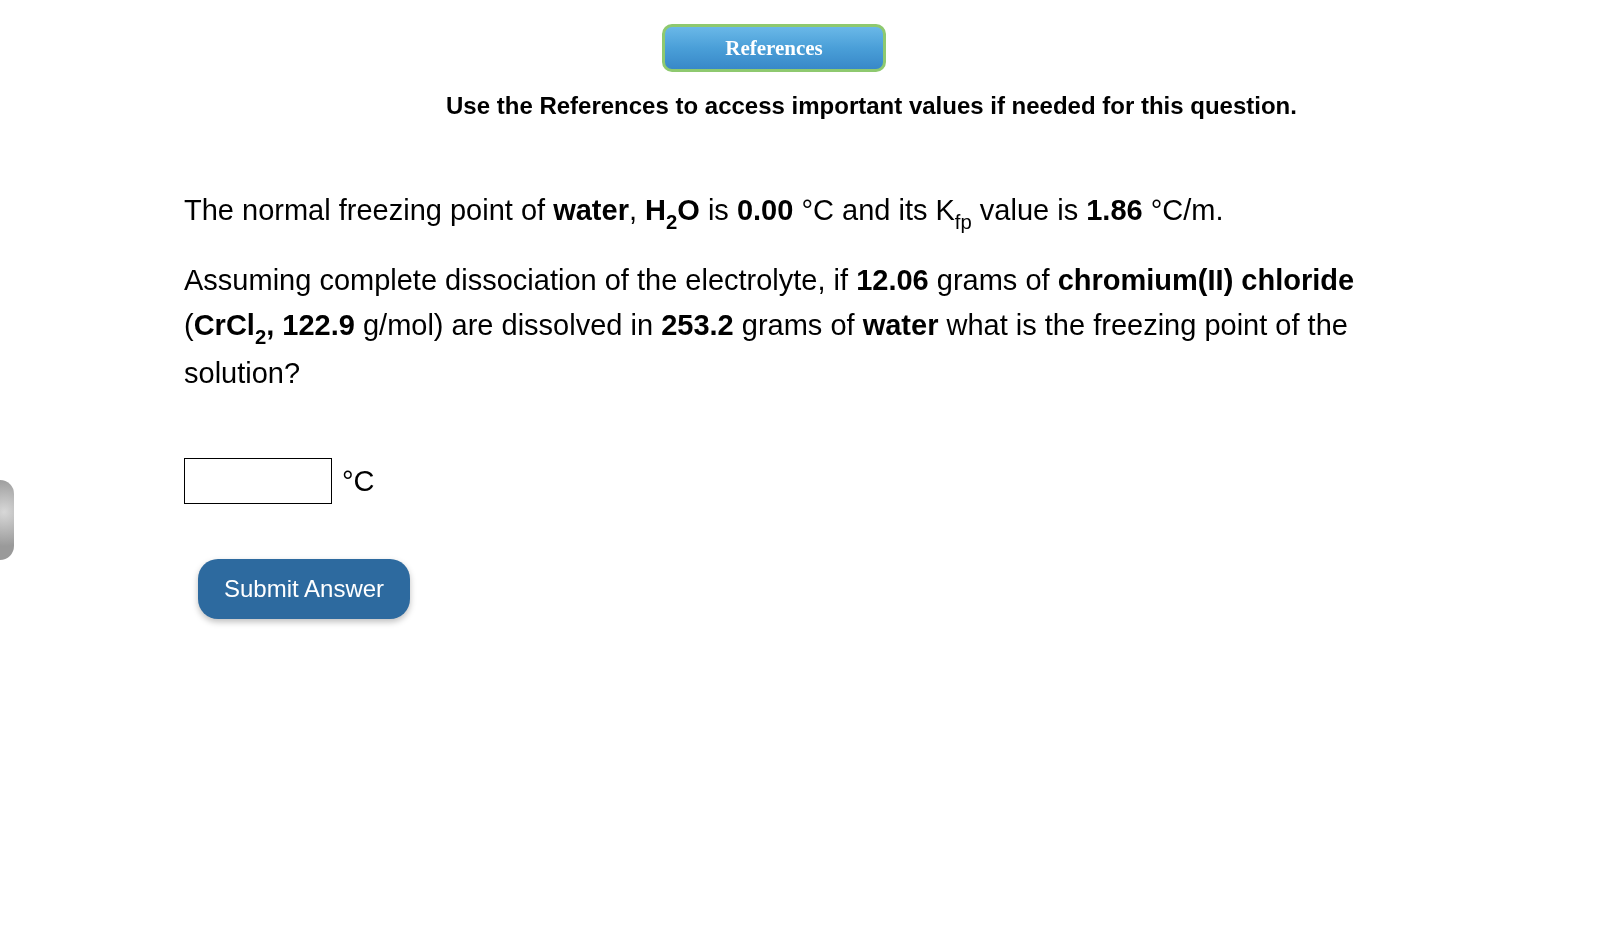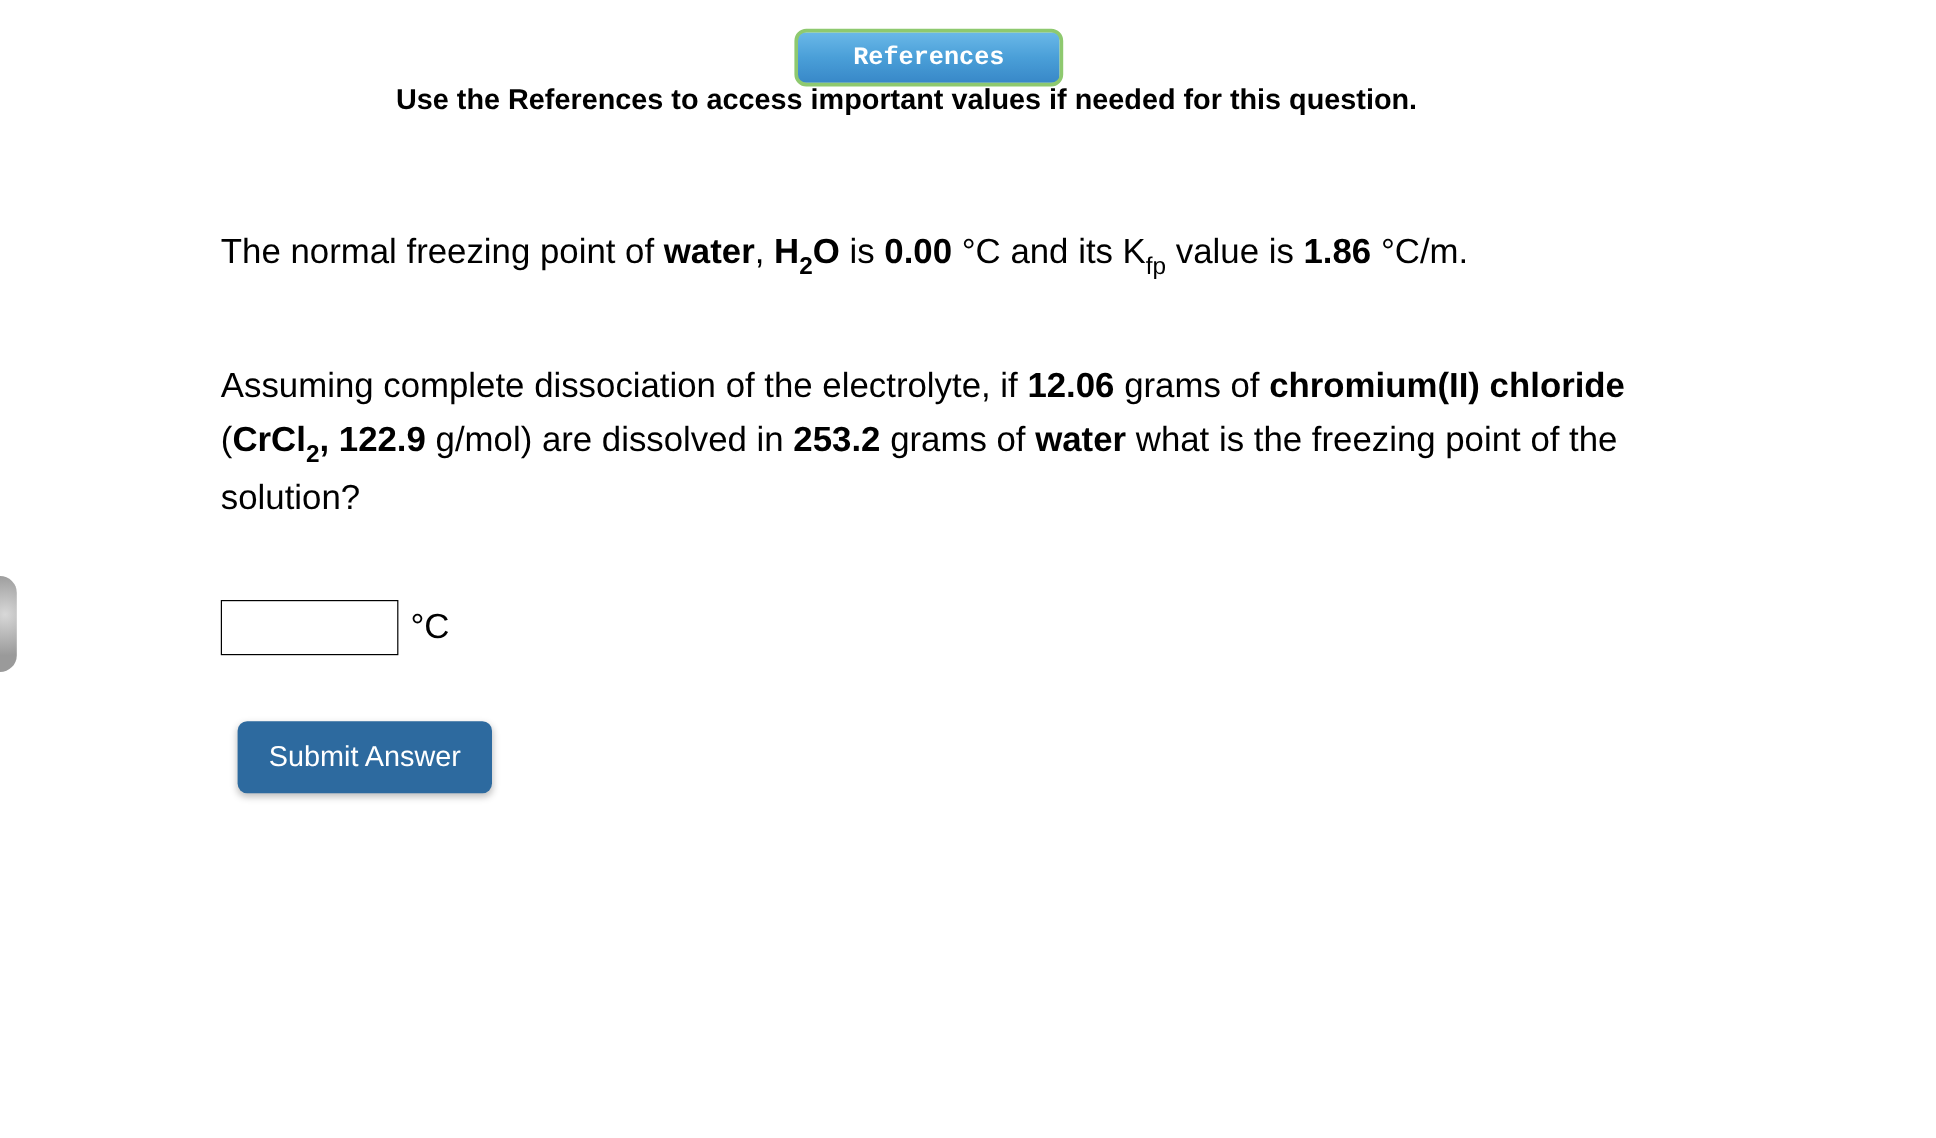"References" .references-btn { font-family: Liberation Mono, monospace -> Liberation Serif, serif }
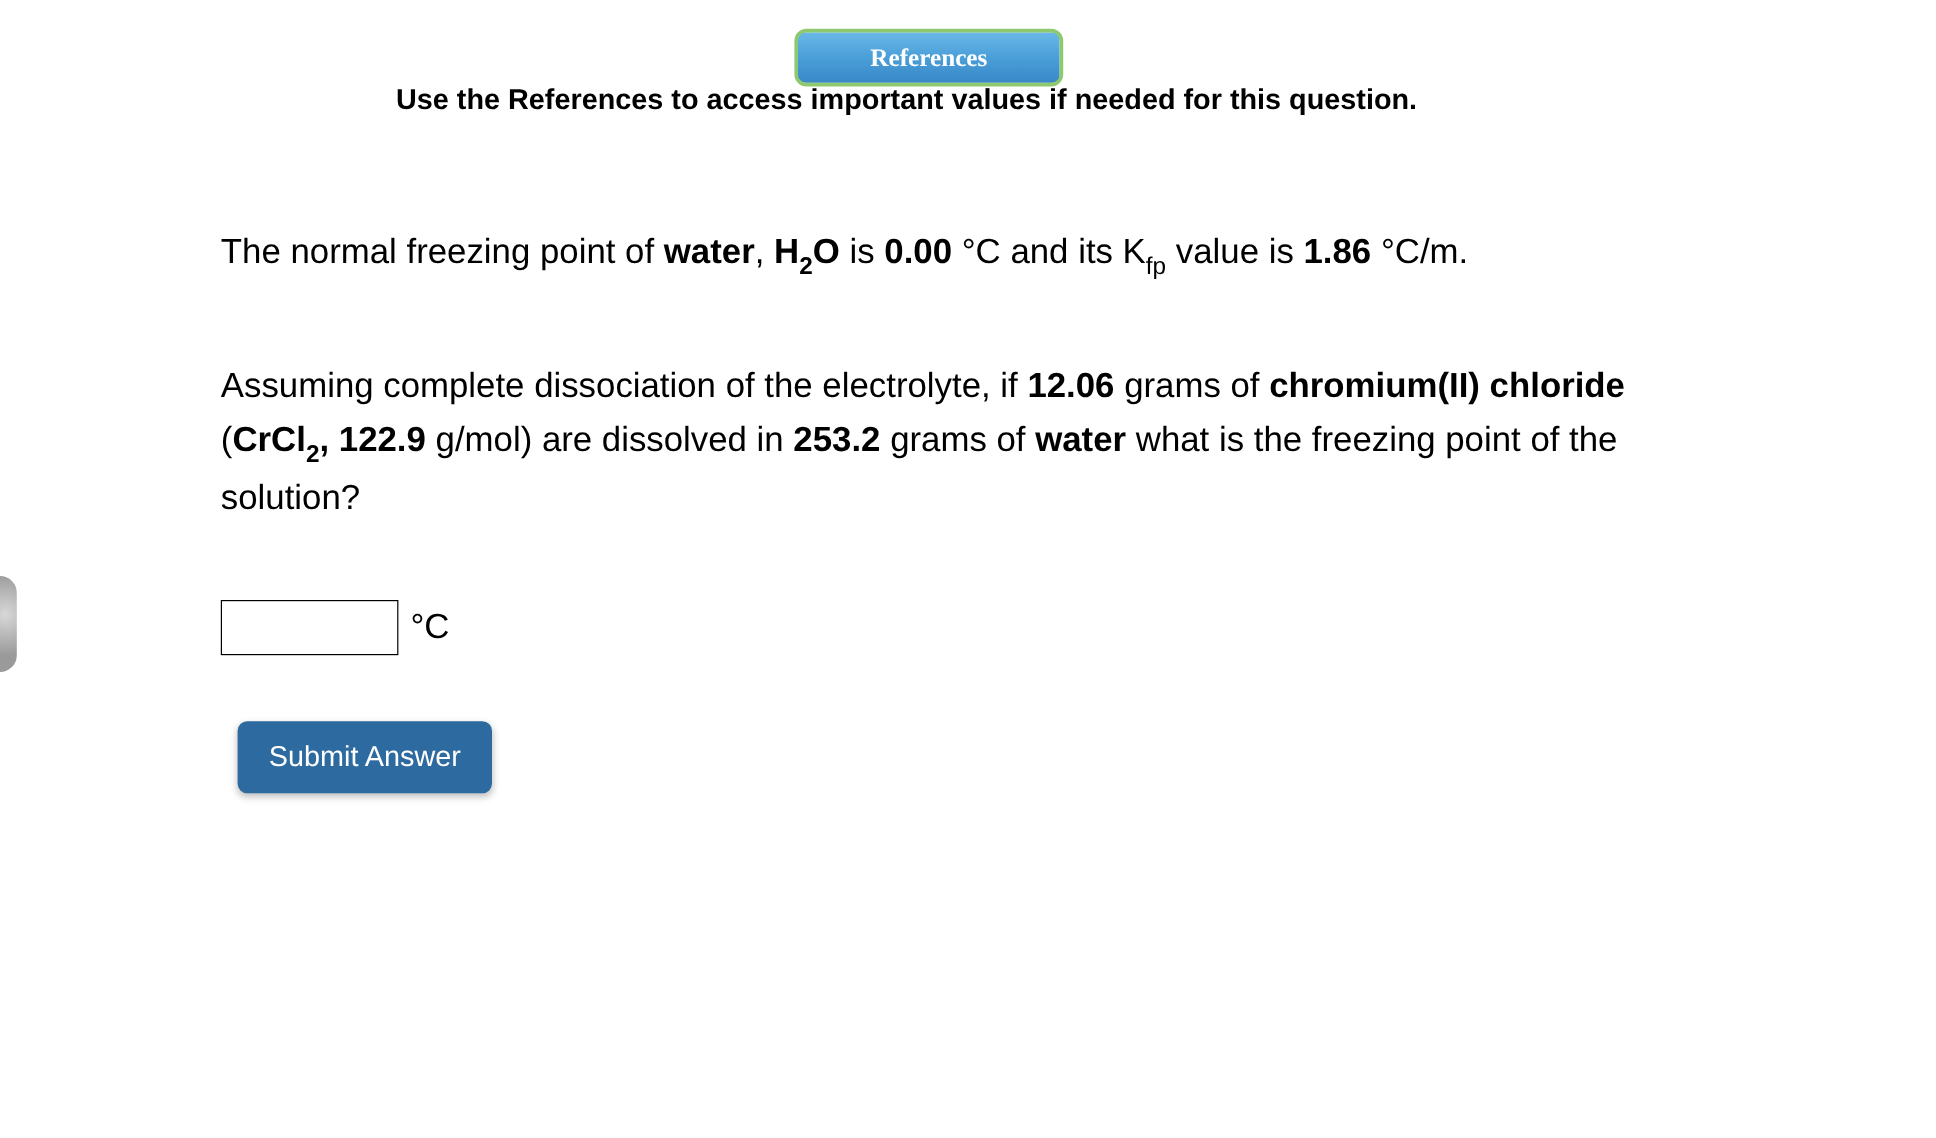"Use the References to access" .hint-text { text-align: left -> center; top: 70px -> 92px }
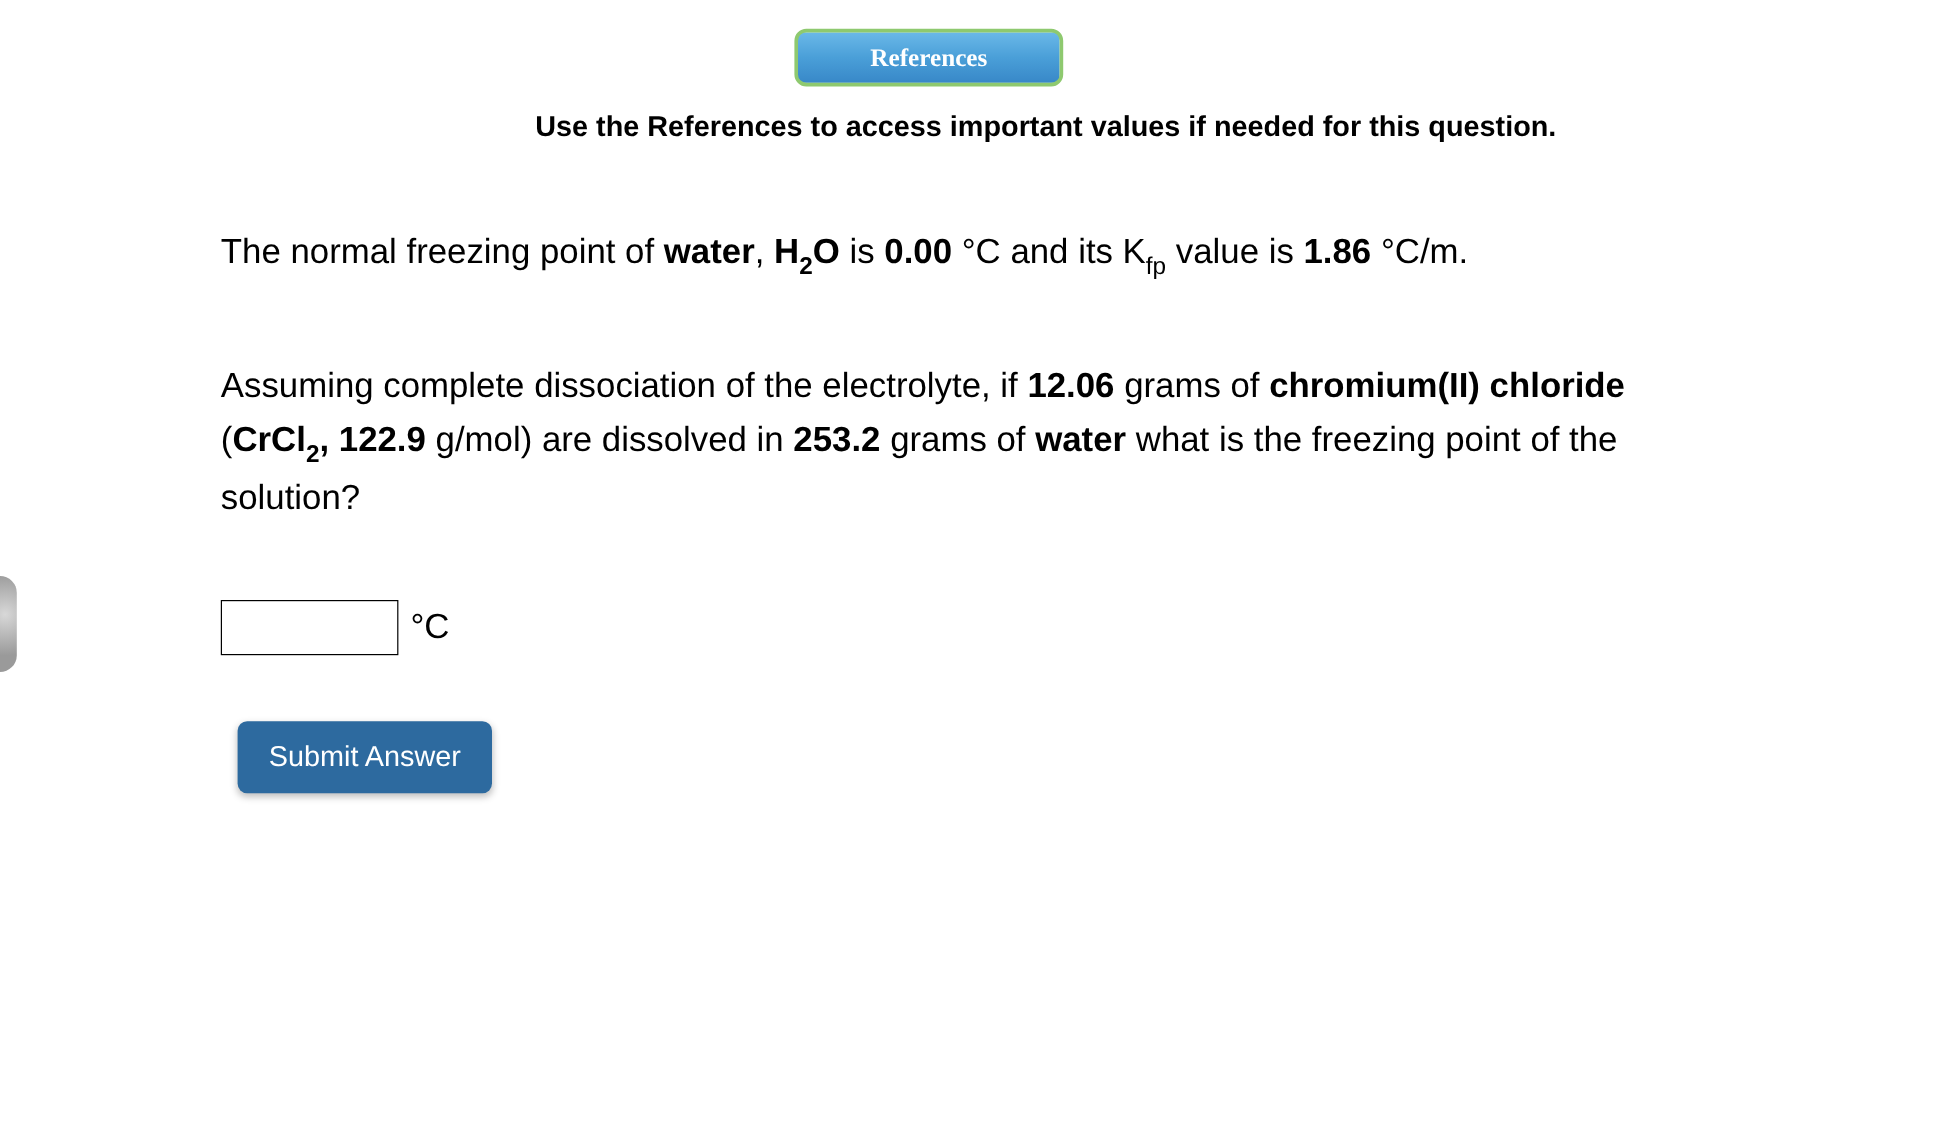"The normal freezing point of" .line1 { margin-bottom: 66px -> 24px }
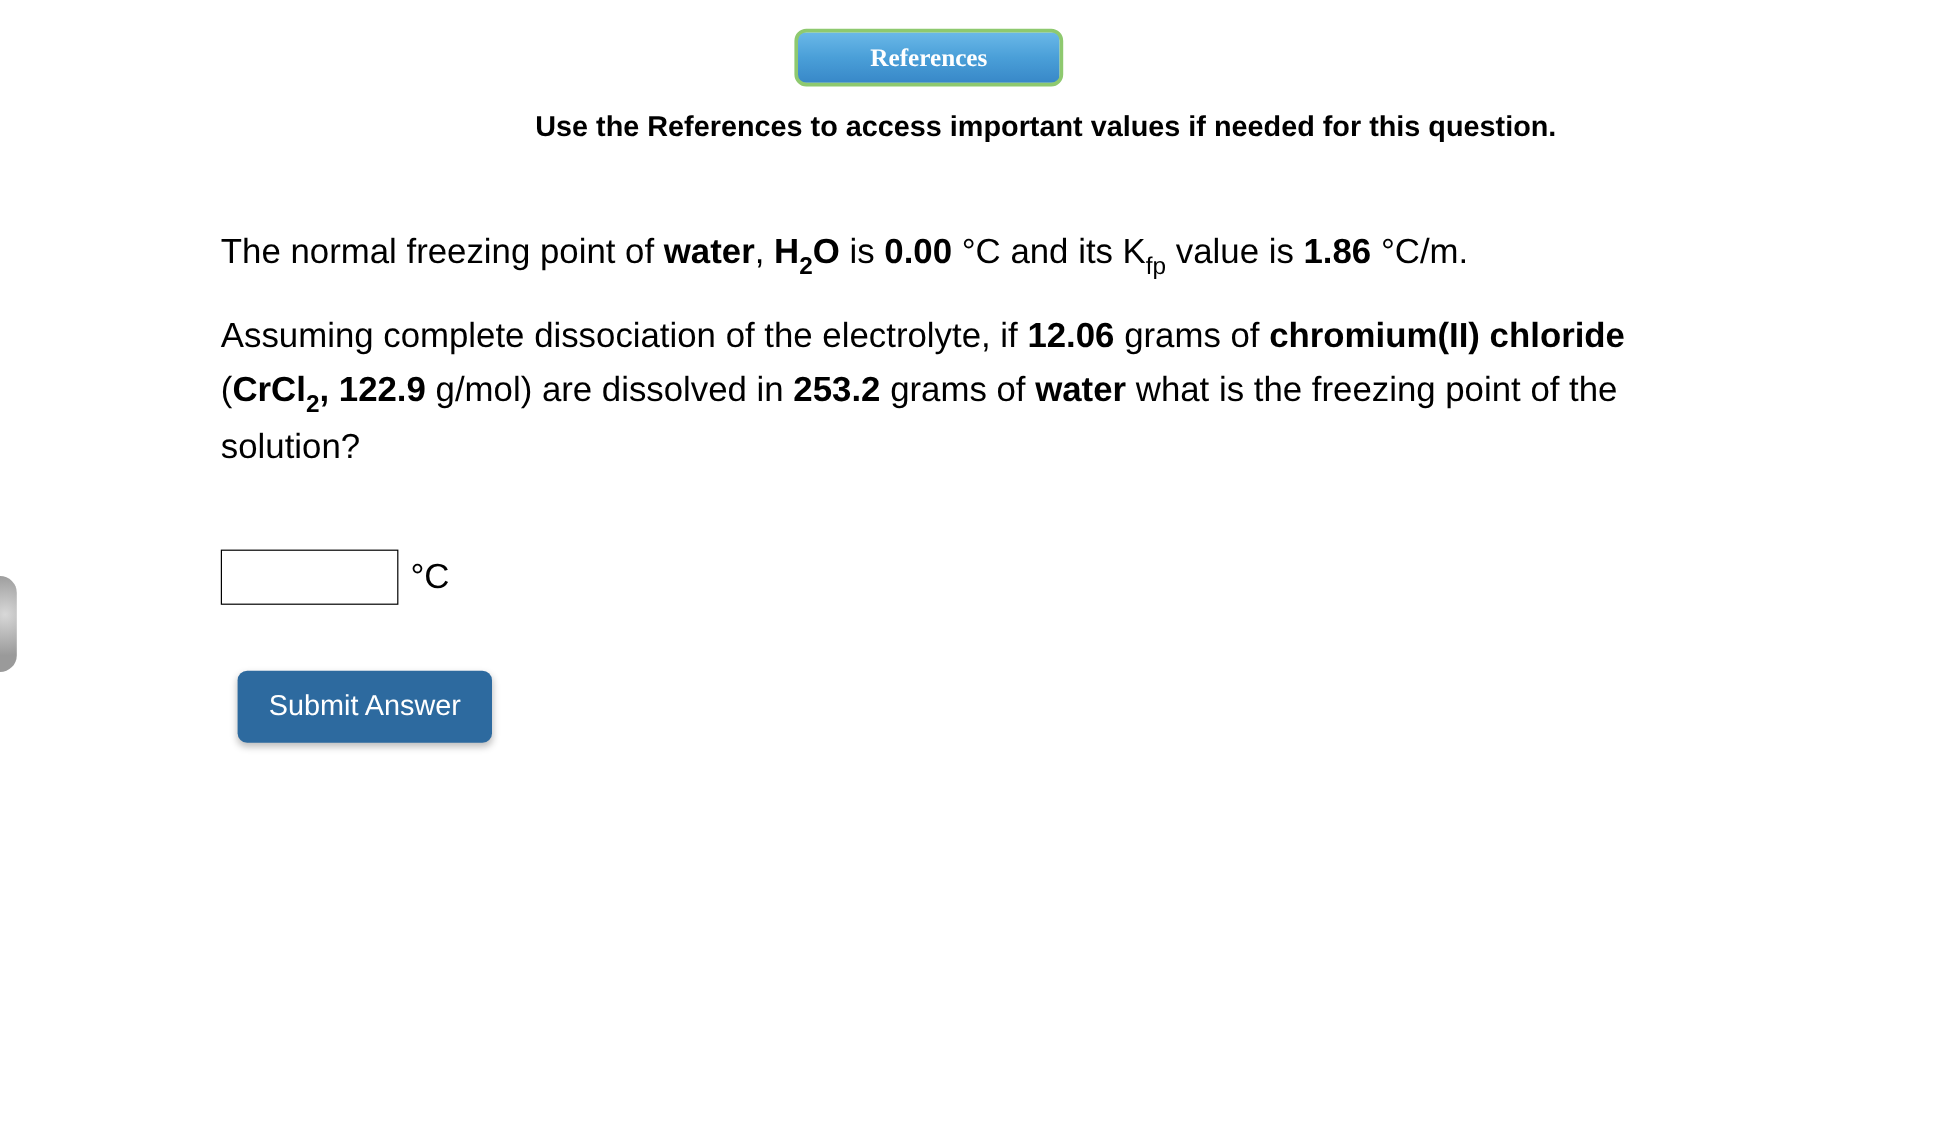"Submit Answer" .submit-btn { border-radius: 8px -> 20px }
